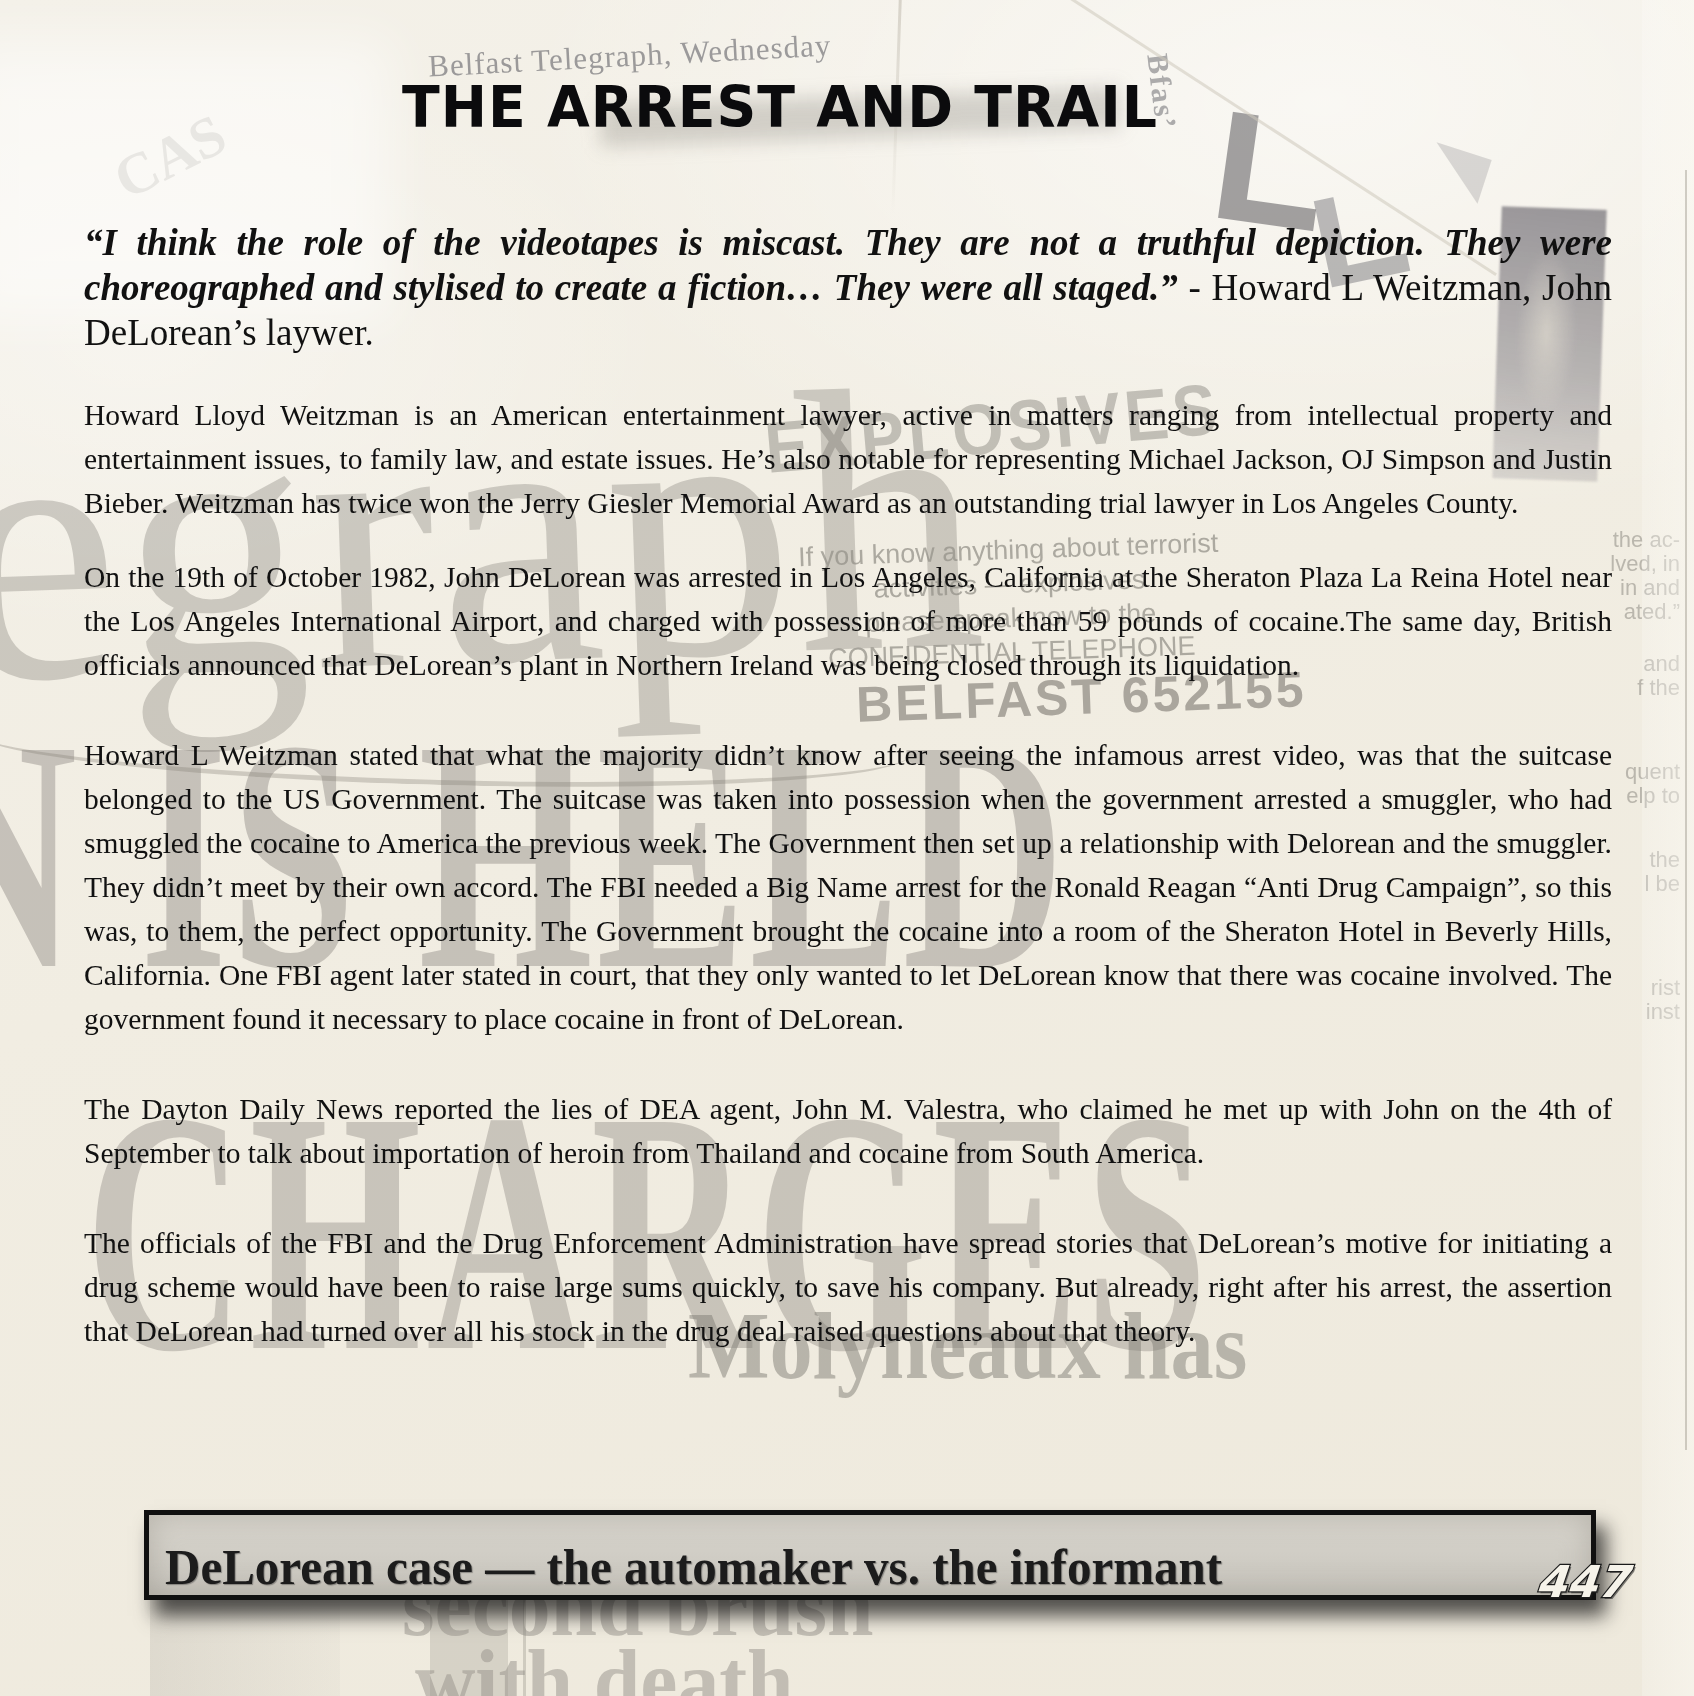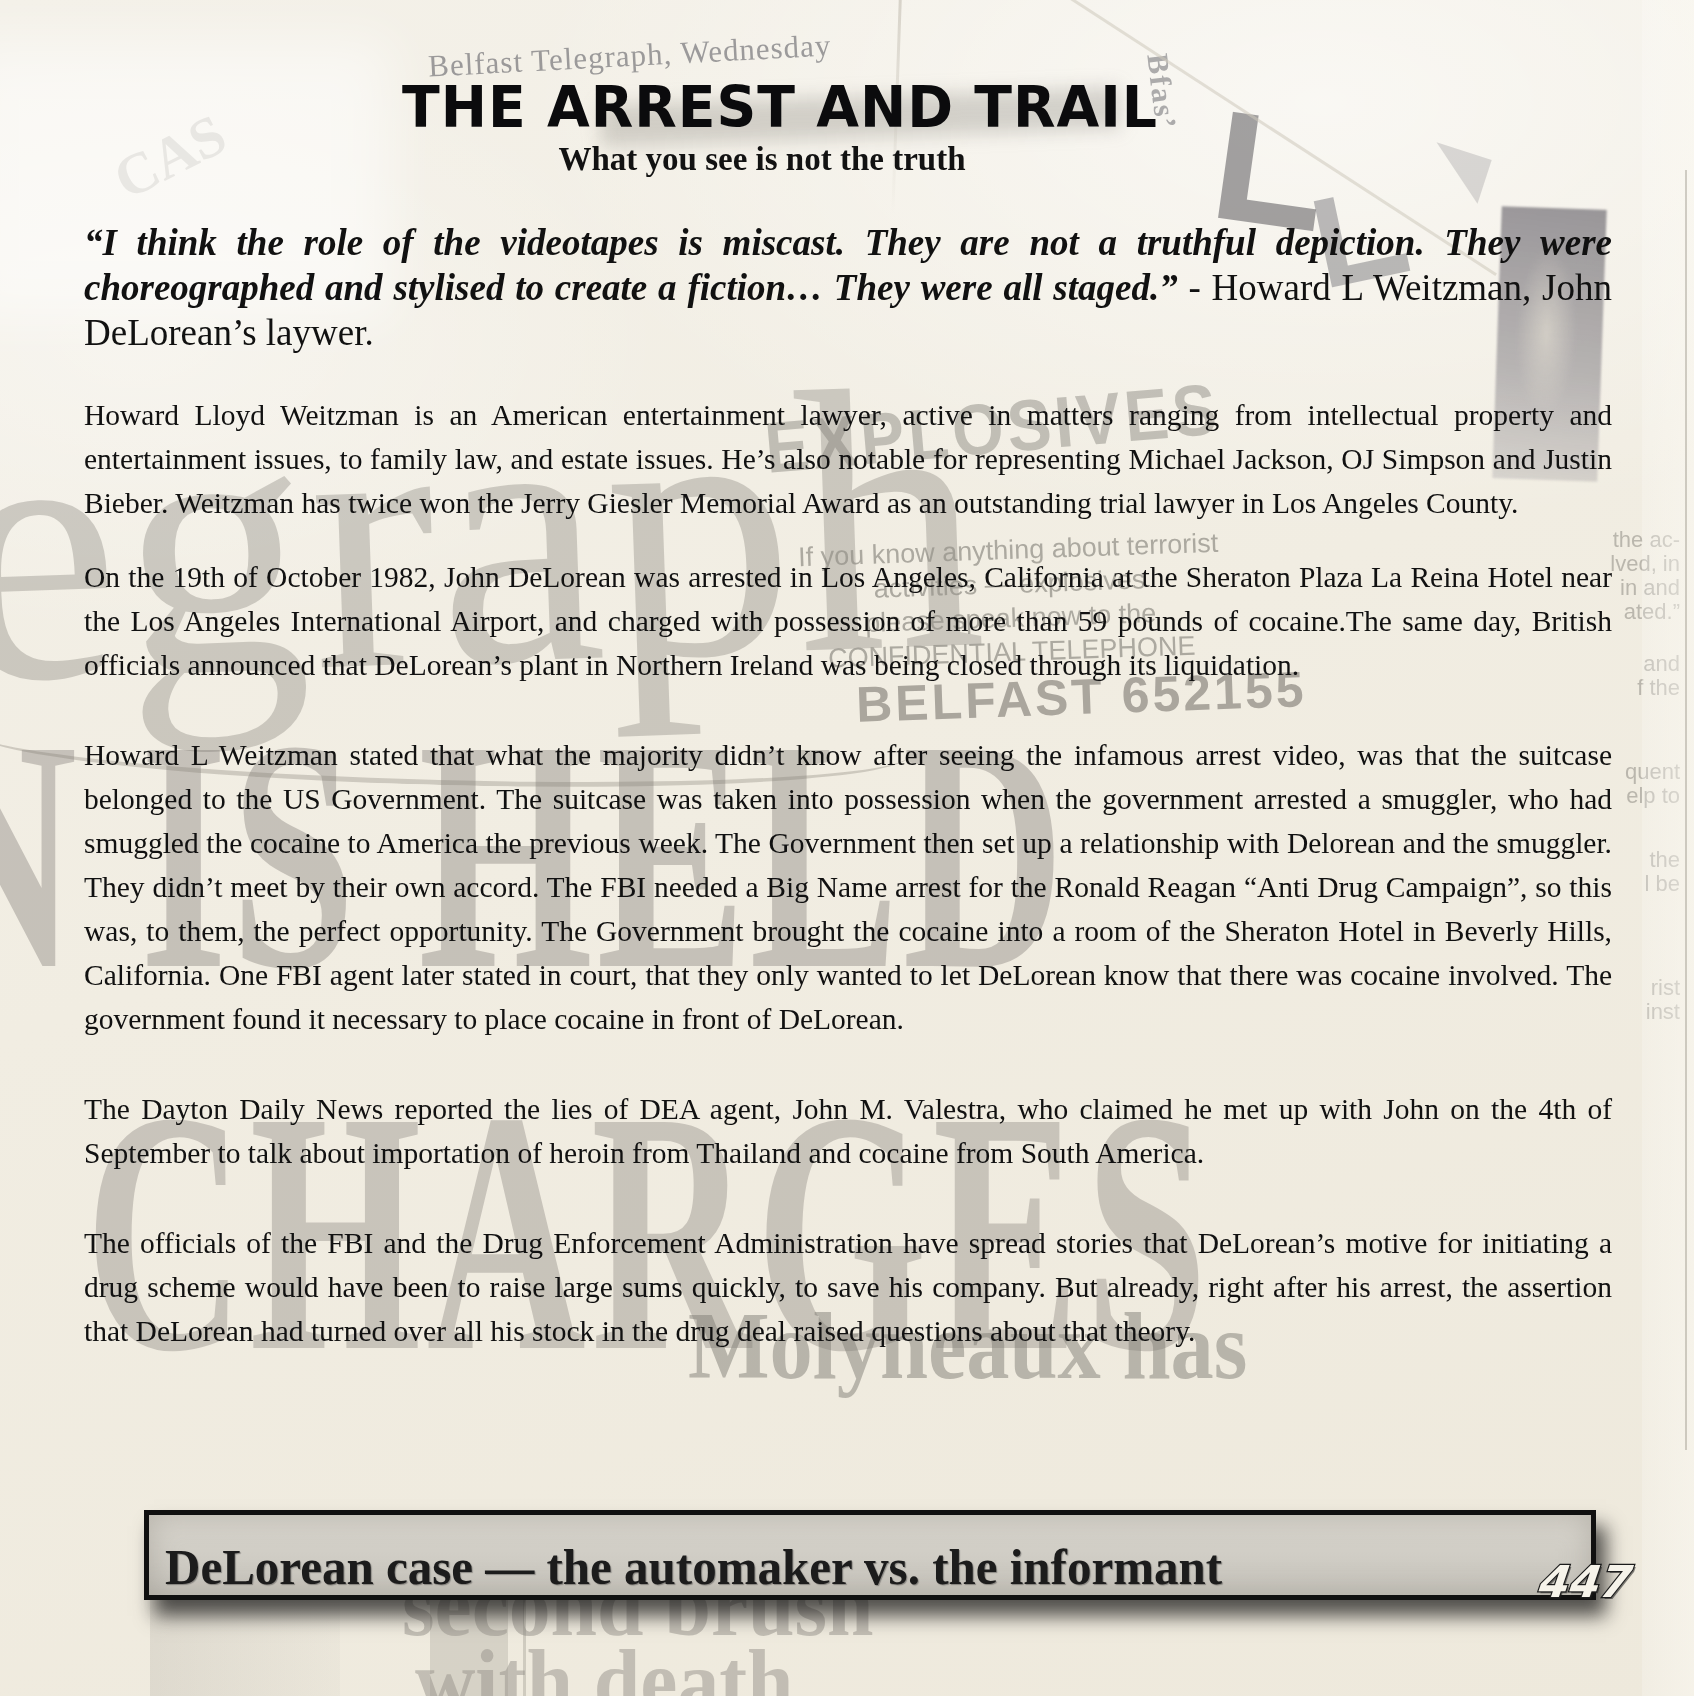"What you see is not" h2.subtitle { html: <h2>What you see is not the truth</h2> -> none }
